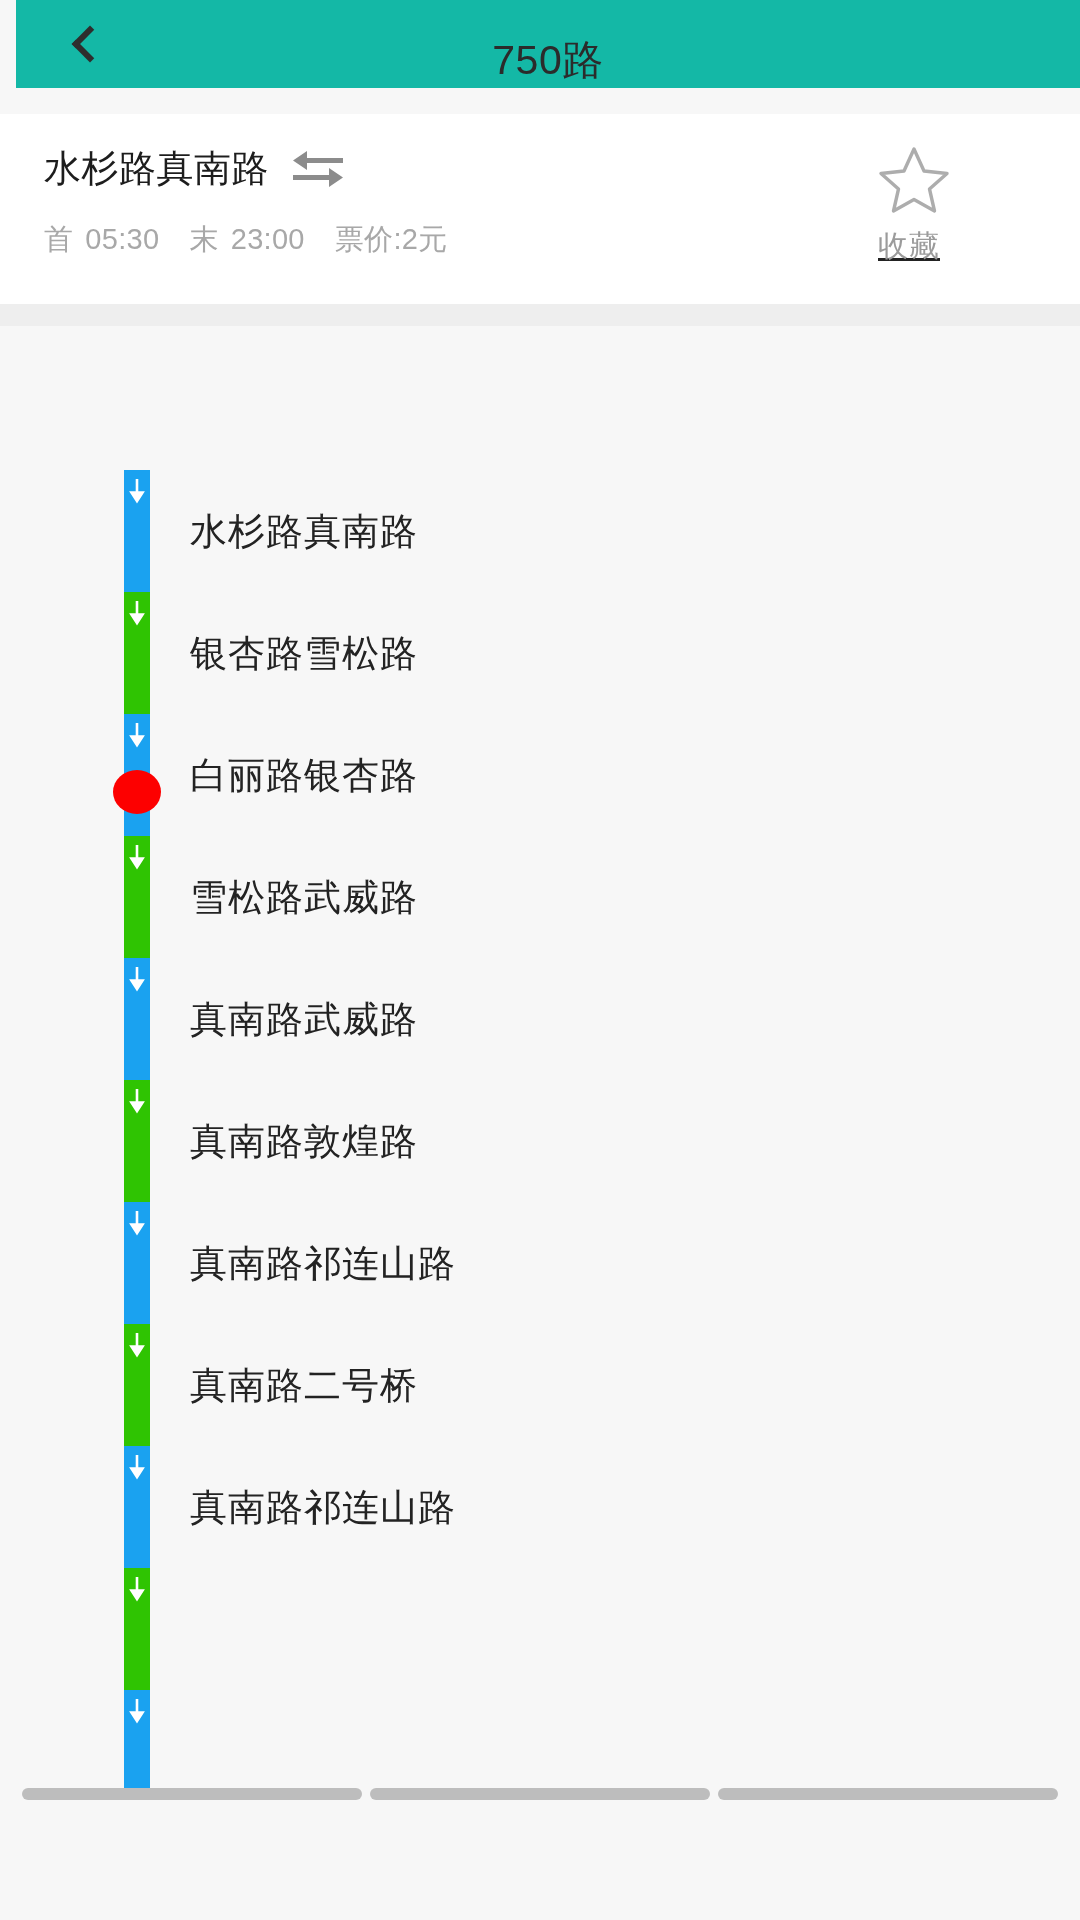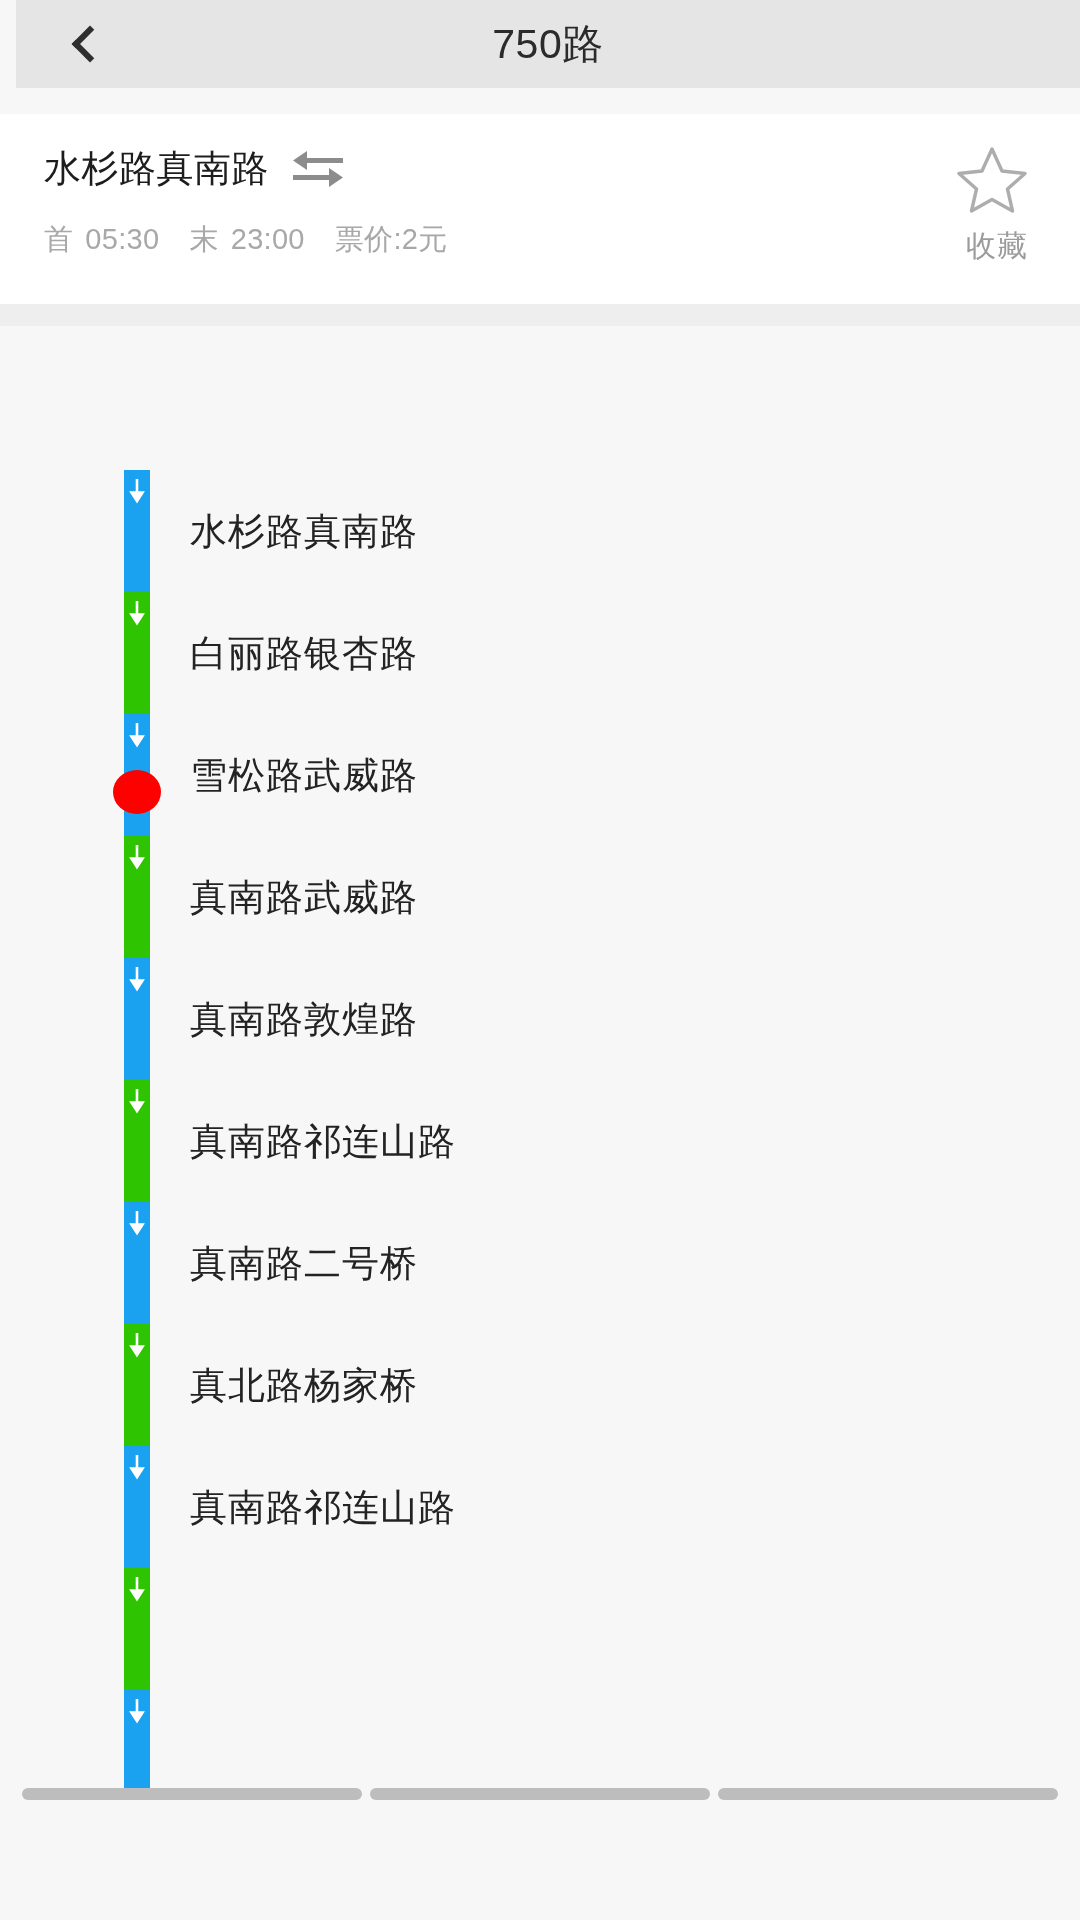"750路" .header { align-items: center -> flex-end; background: #e5e5e5 -> #14b8a6 }
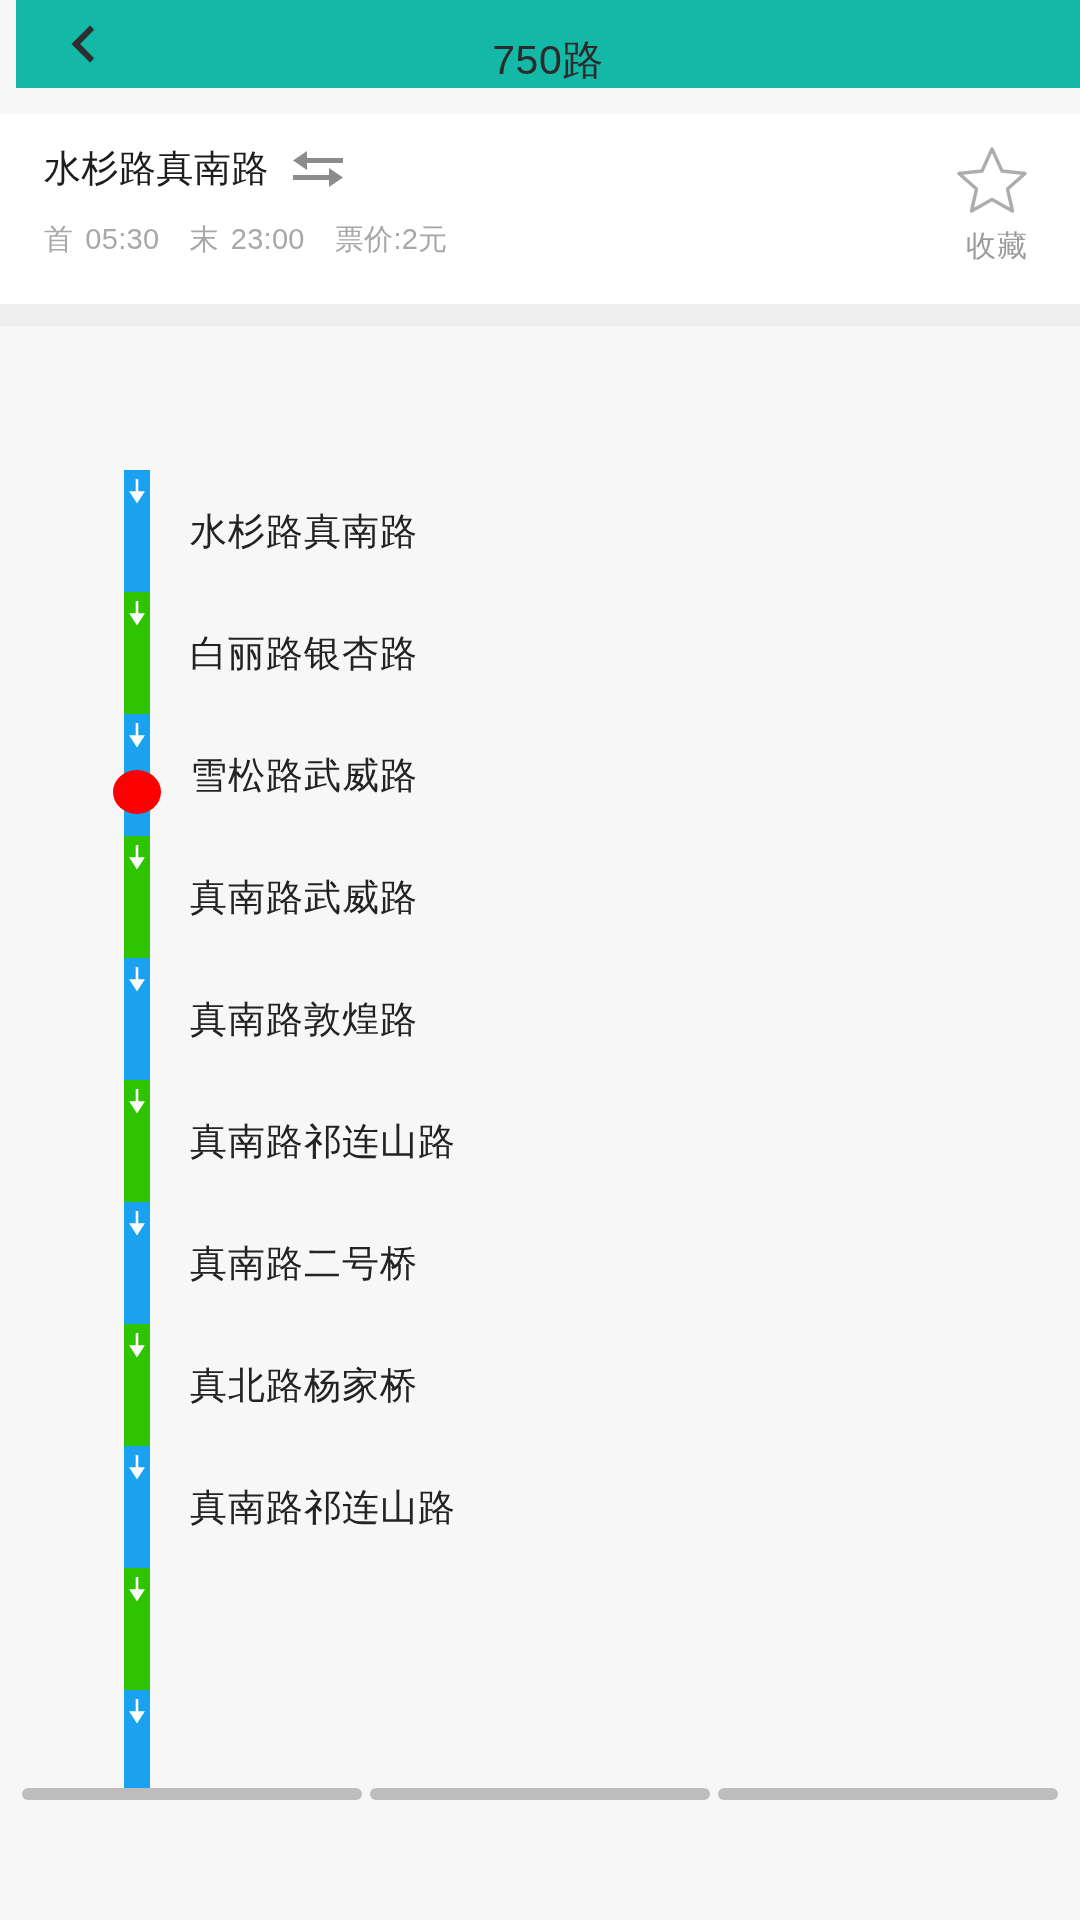"收藏" .fav-btn { align-items: flex-end -> flex-start; text-decoration: none -> underline }
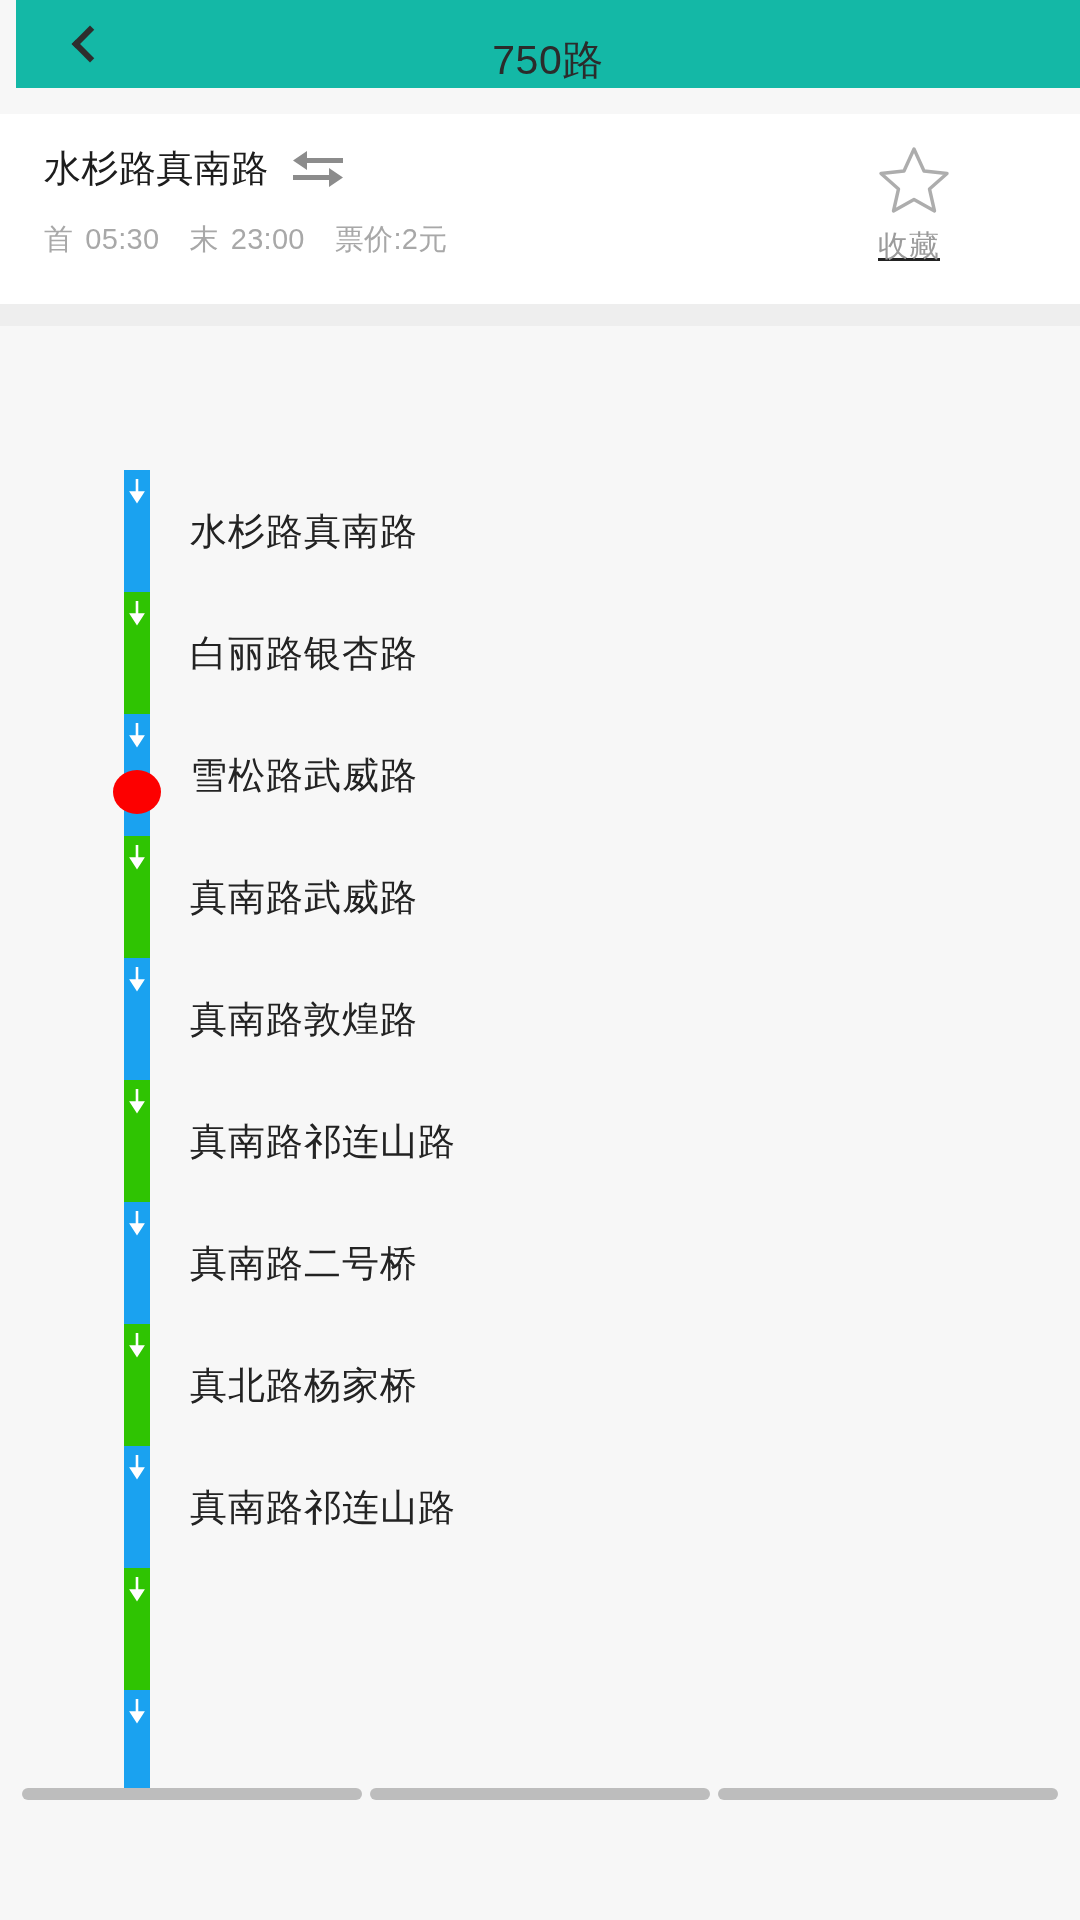"银杏路雪松路" div.stop-row { html: none -> <div> <span>银杏路雪松路</span> </div> }
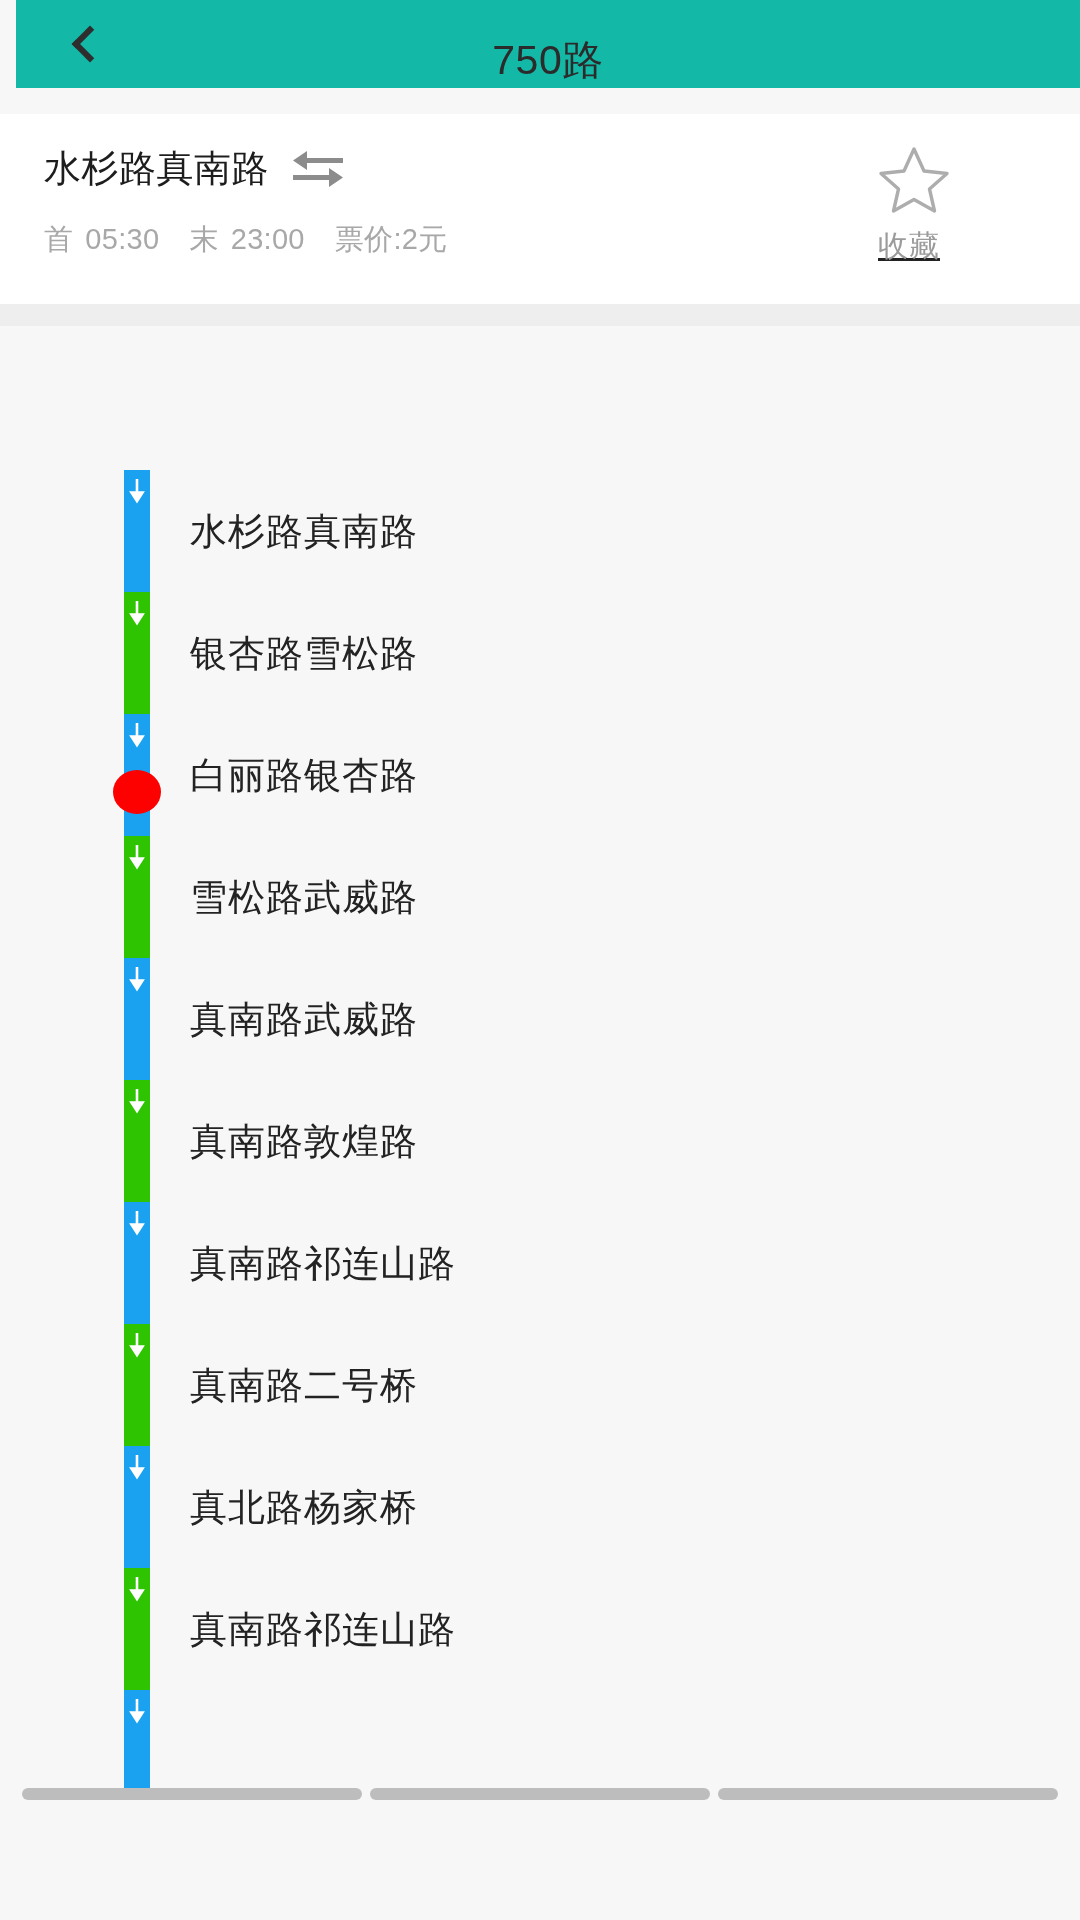"真北路杨家桥" div.stop-row { html: <div> <span>真北路杨家桥</span> </div> -> none }
